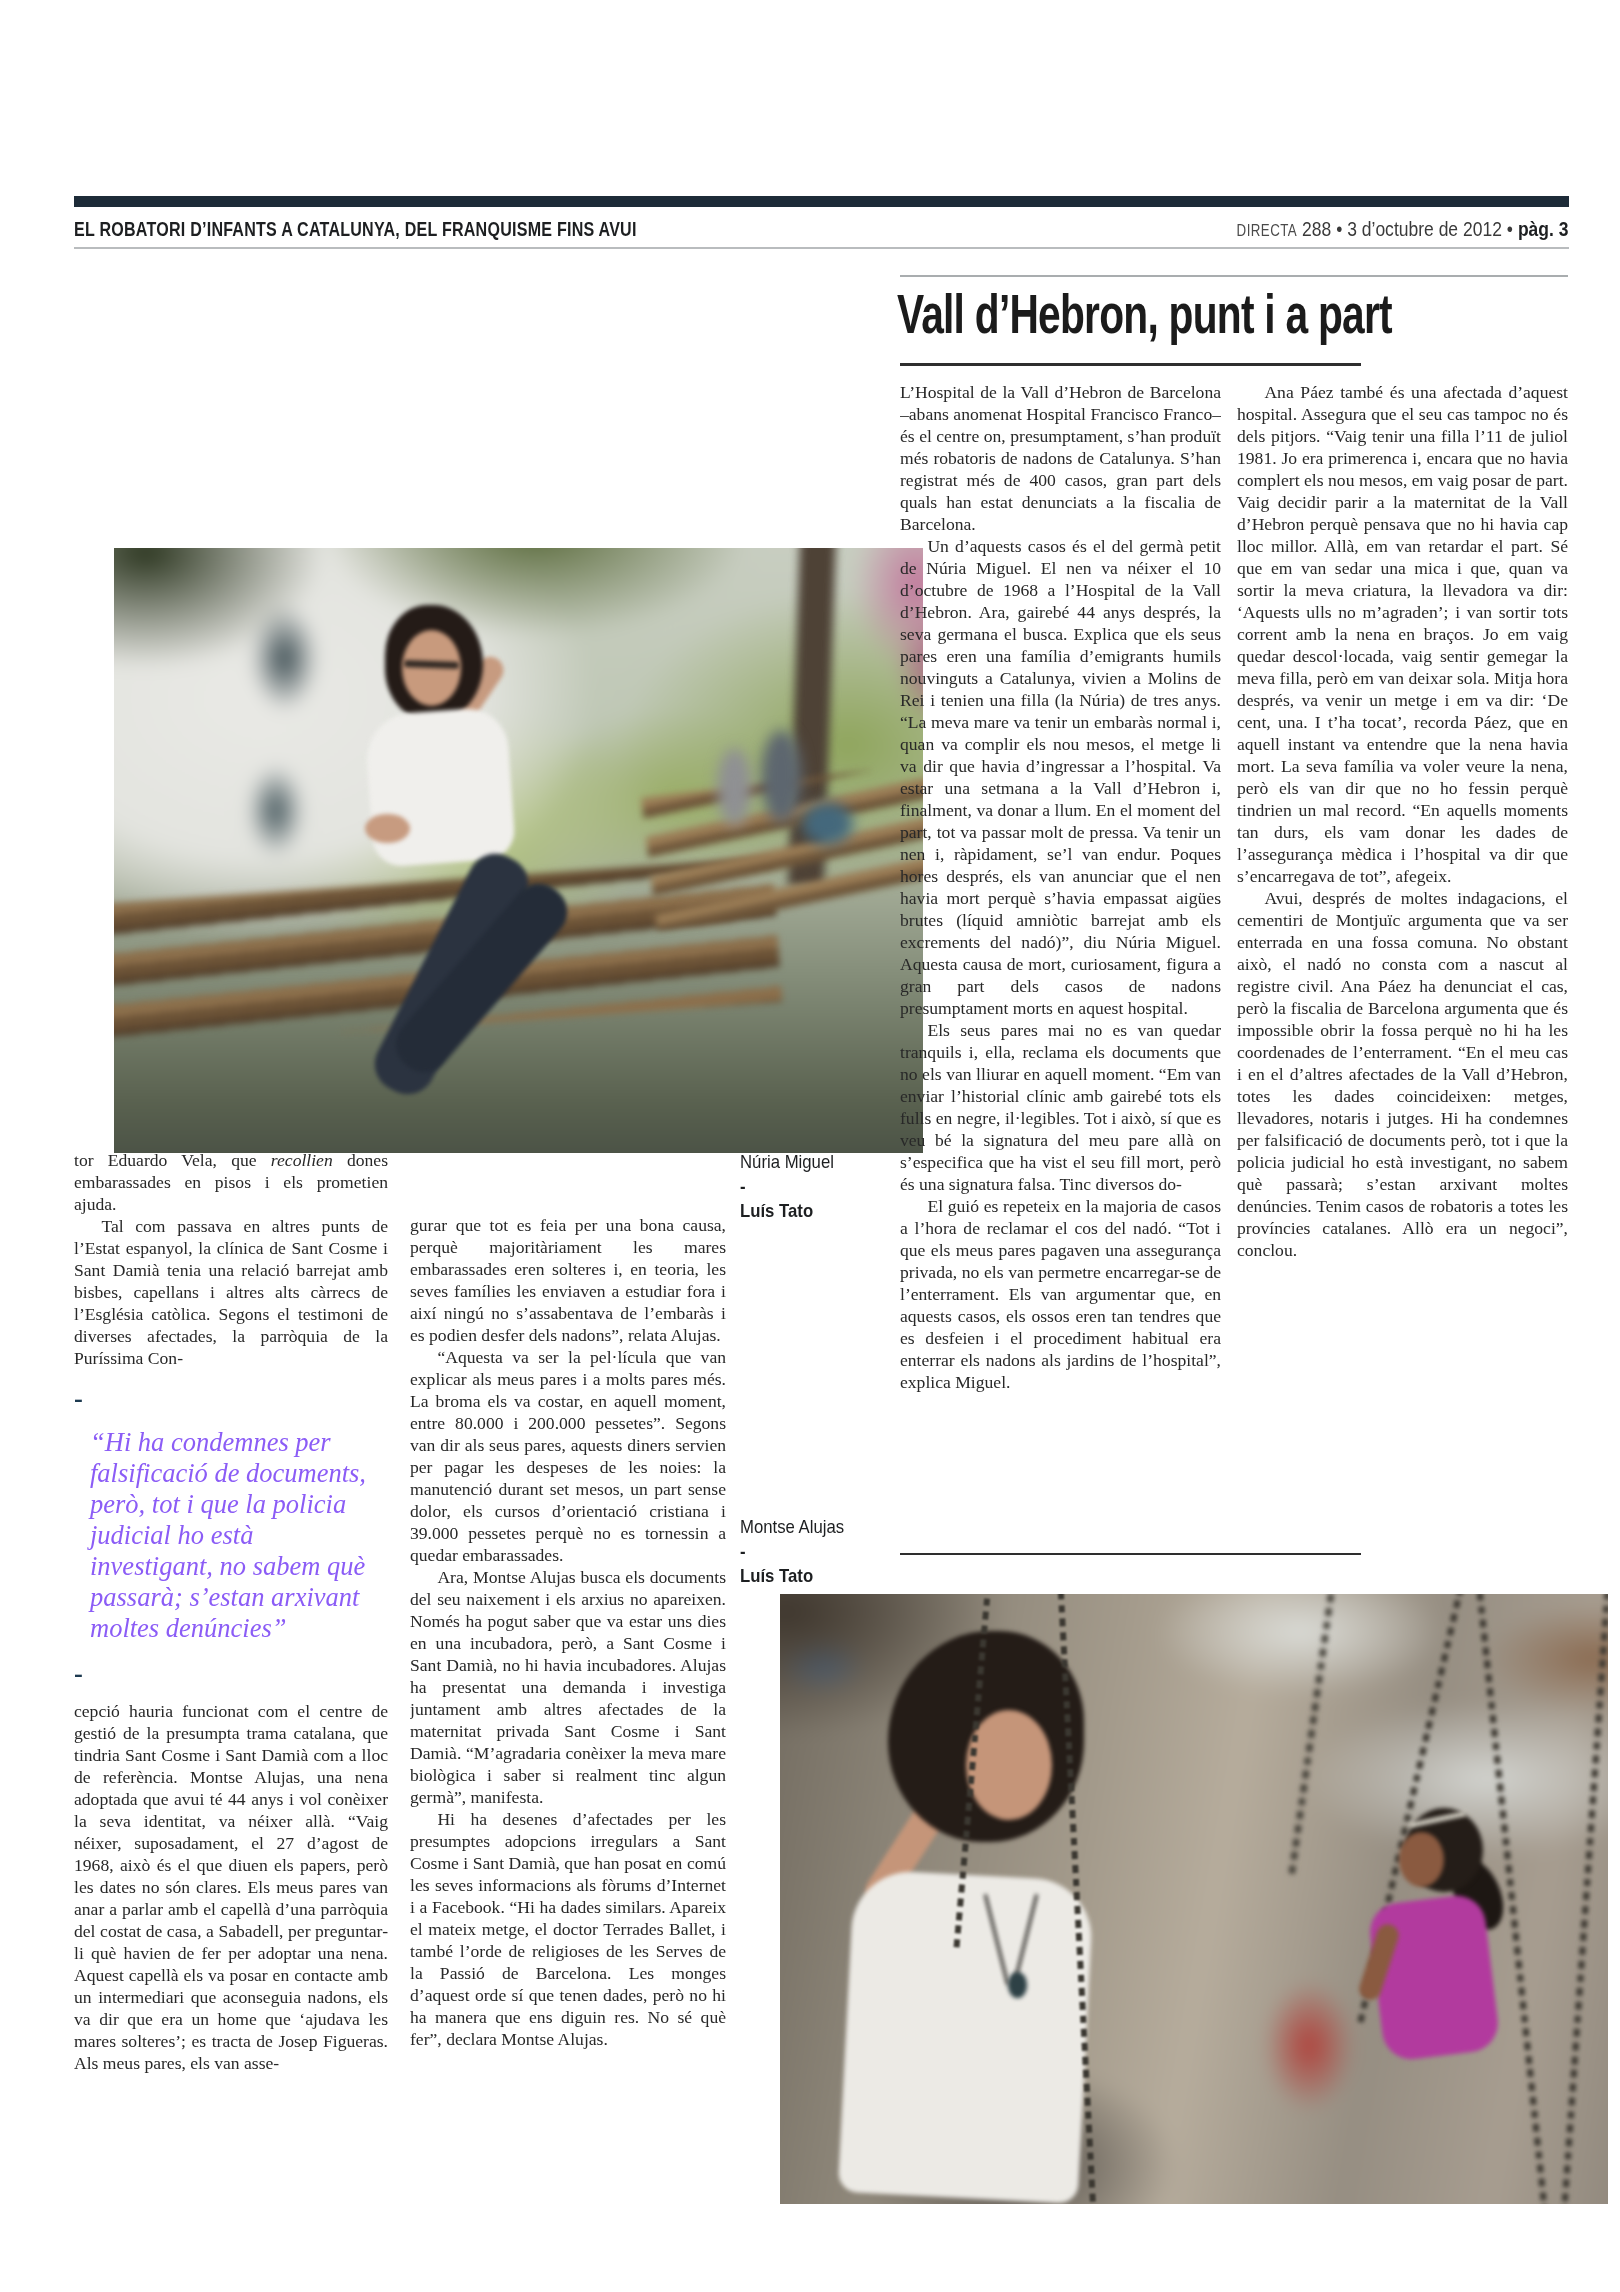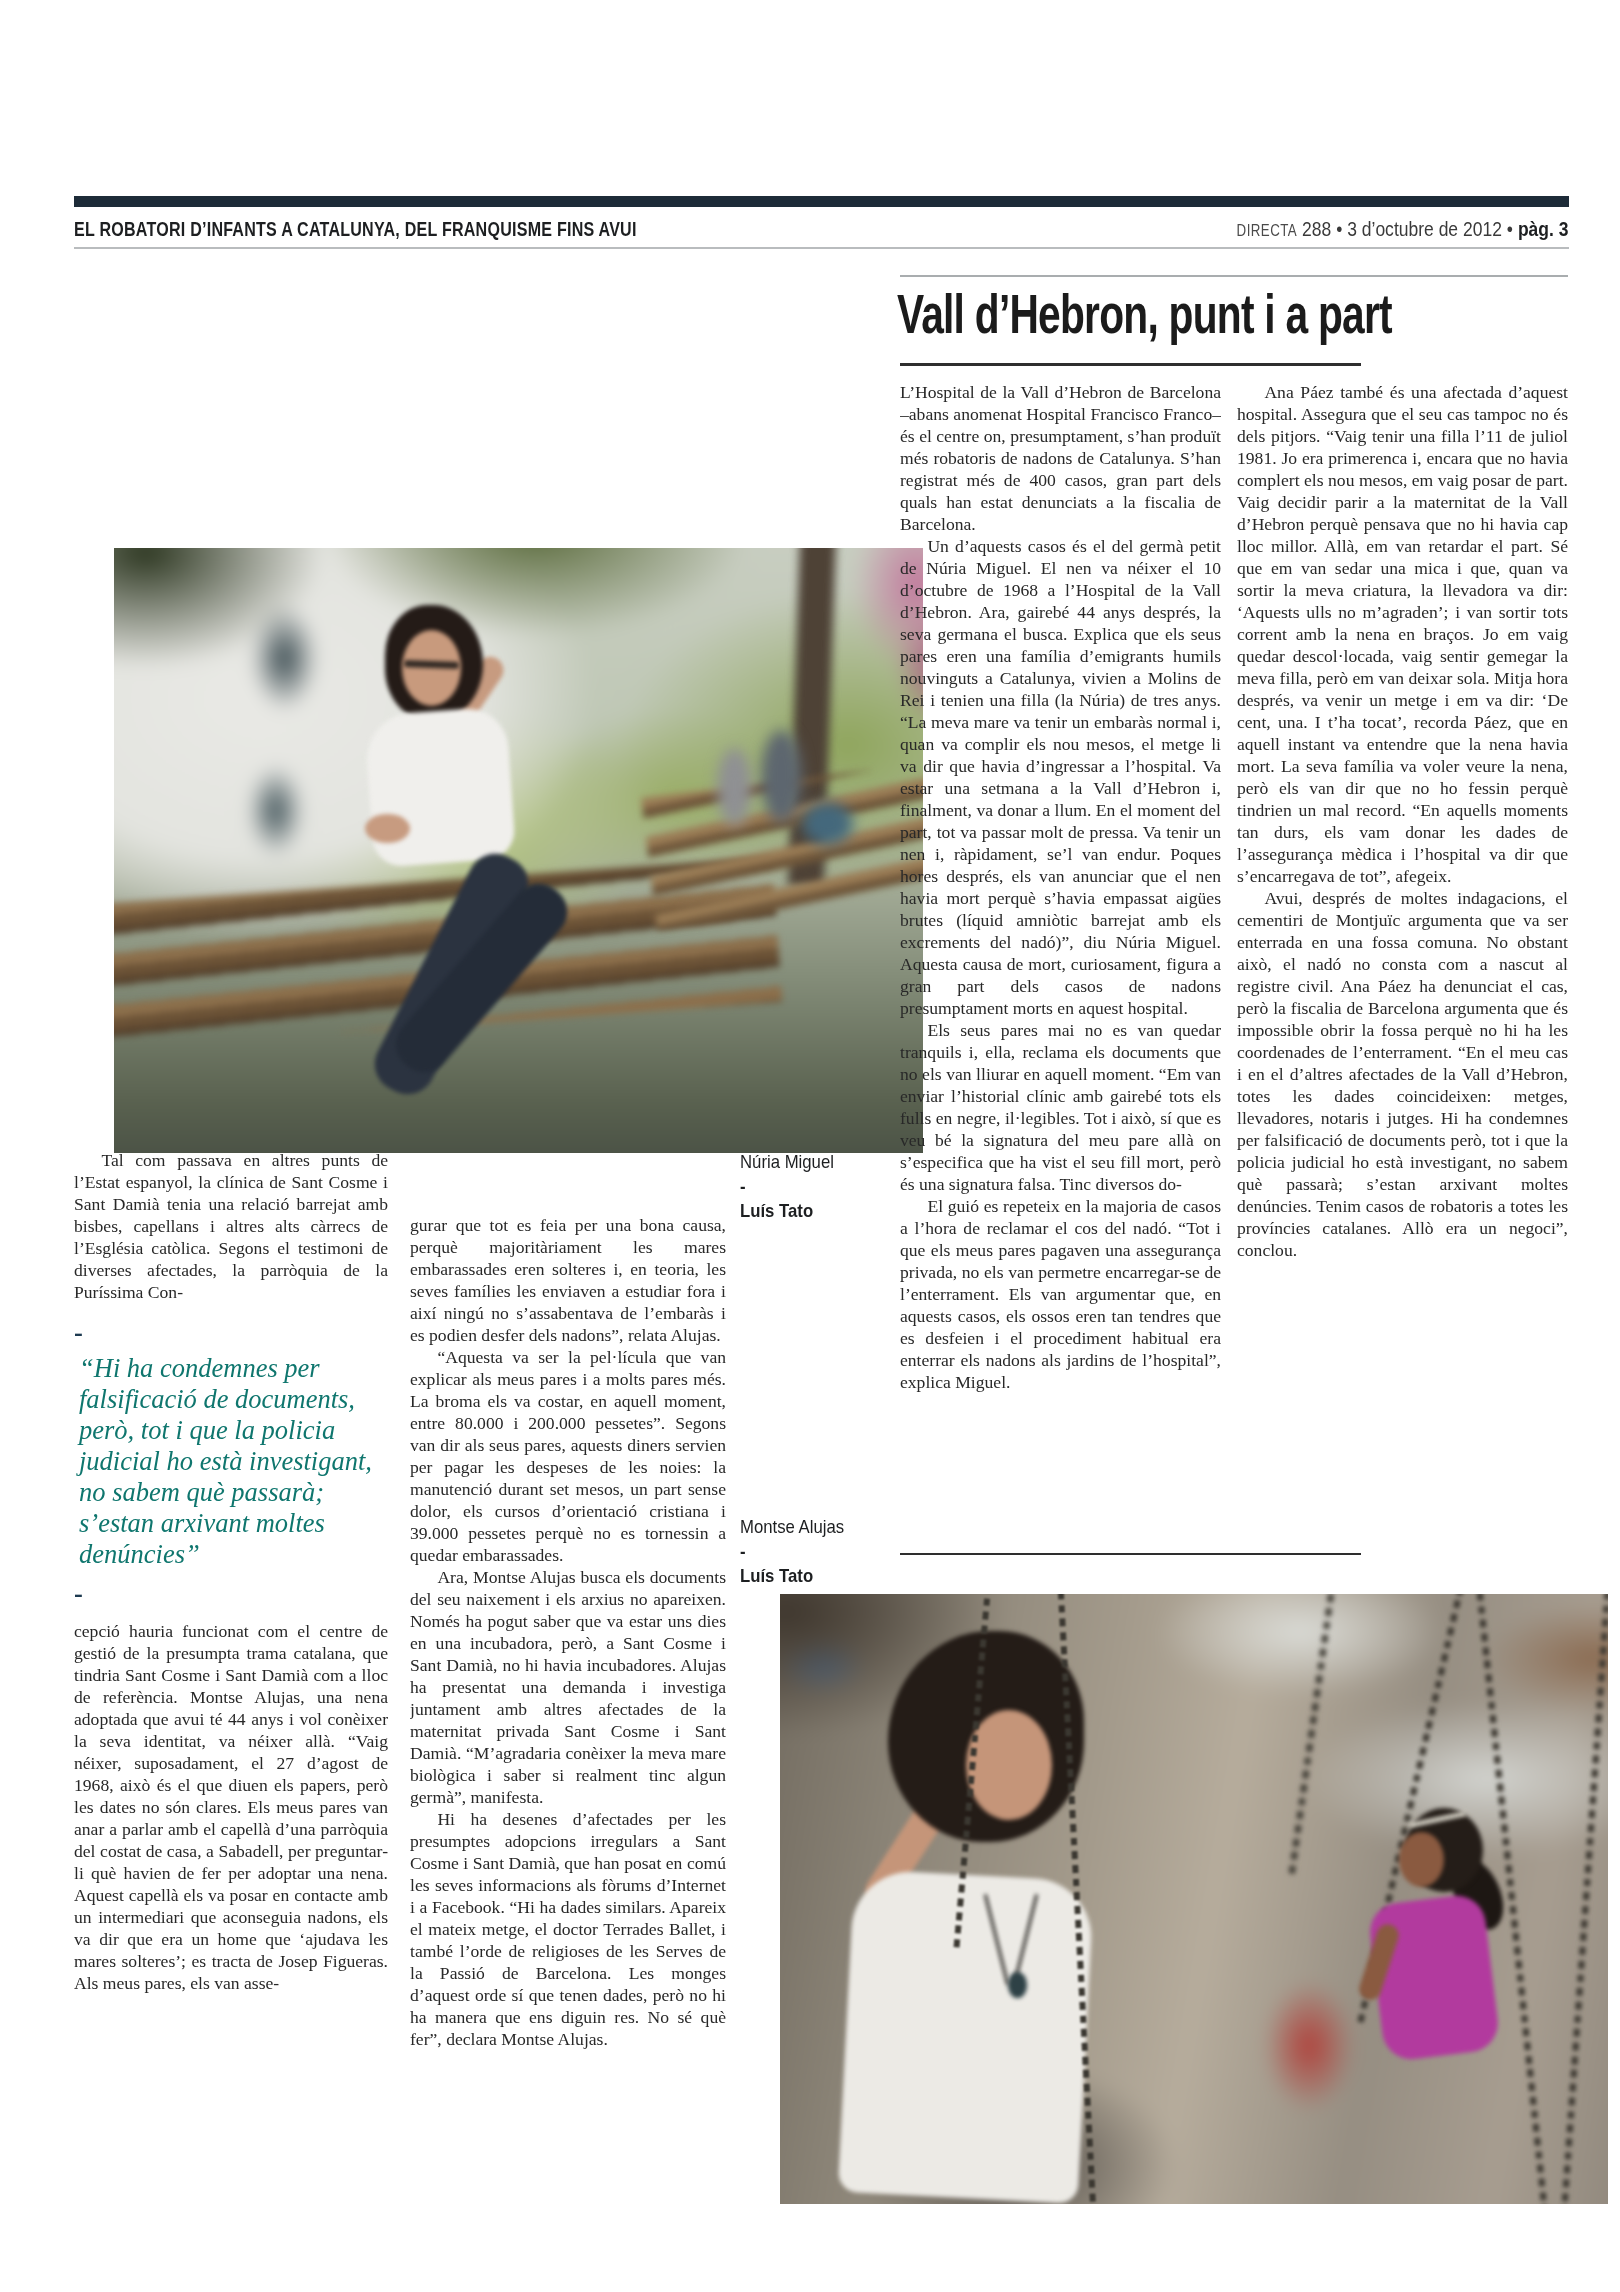"tor Eduardo Vela, que recollien" p { html: none -> <p><span>tor Eduardo Vela, que </span><span>recollien</span><span> dones embarassades en pisos i els prometien ajuda.</span></p> }
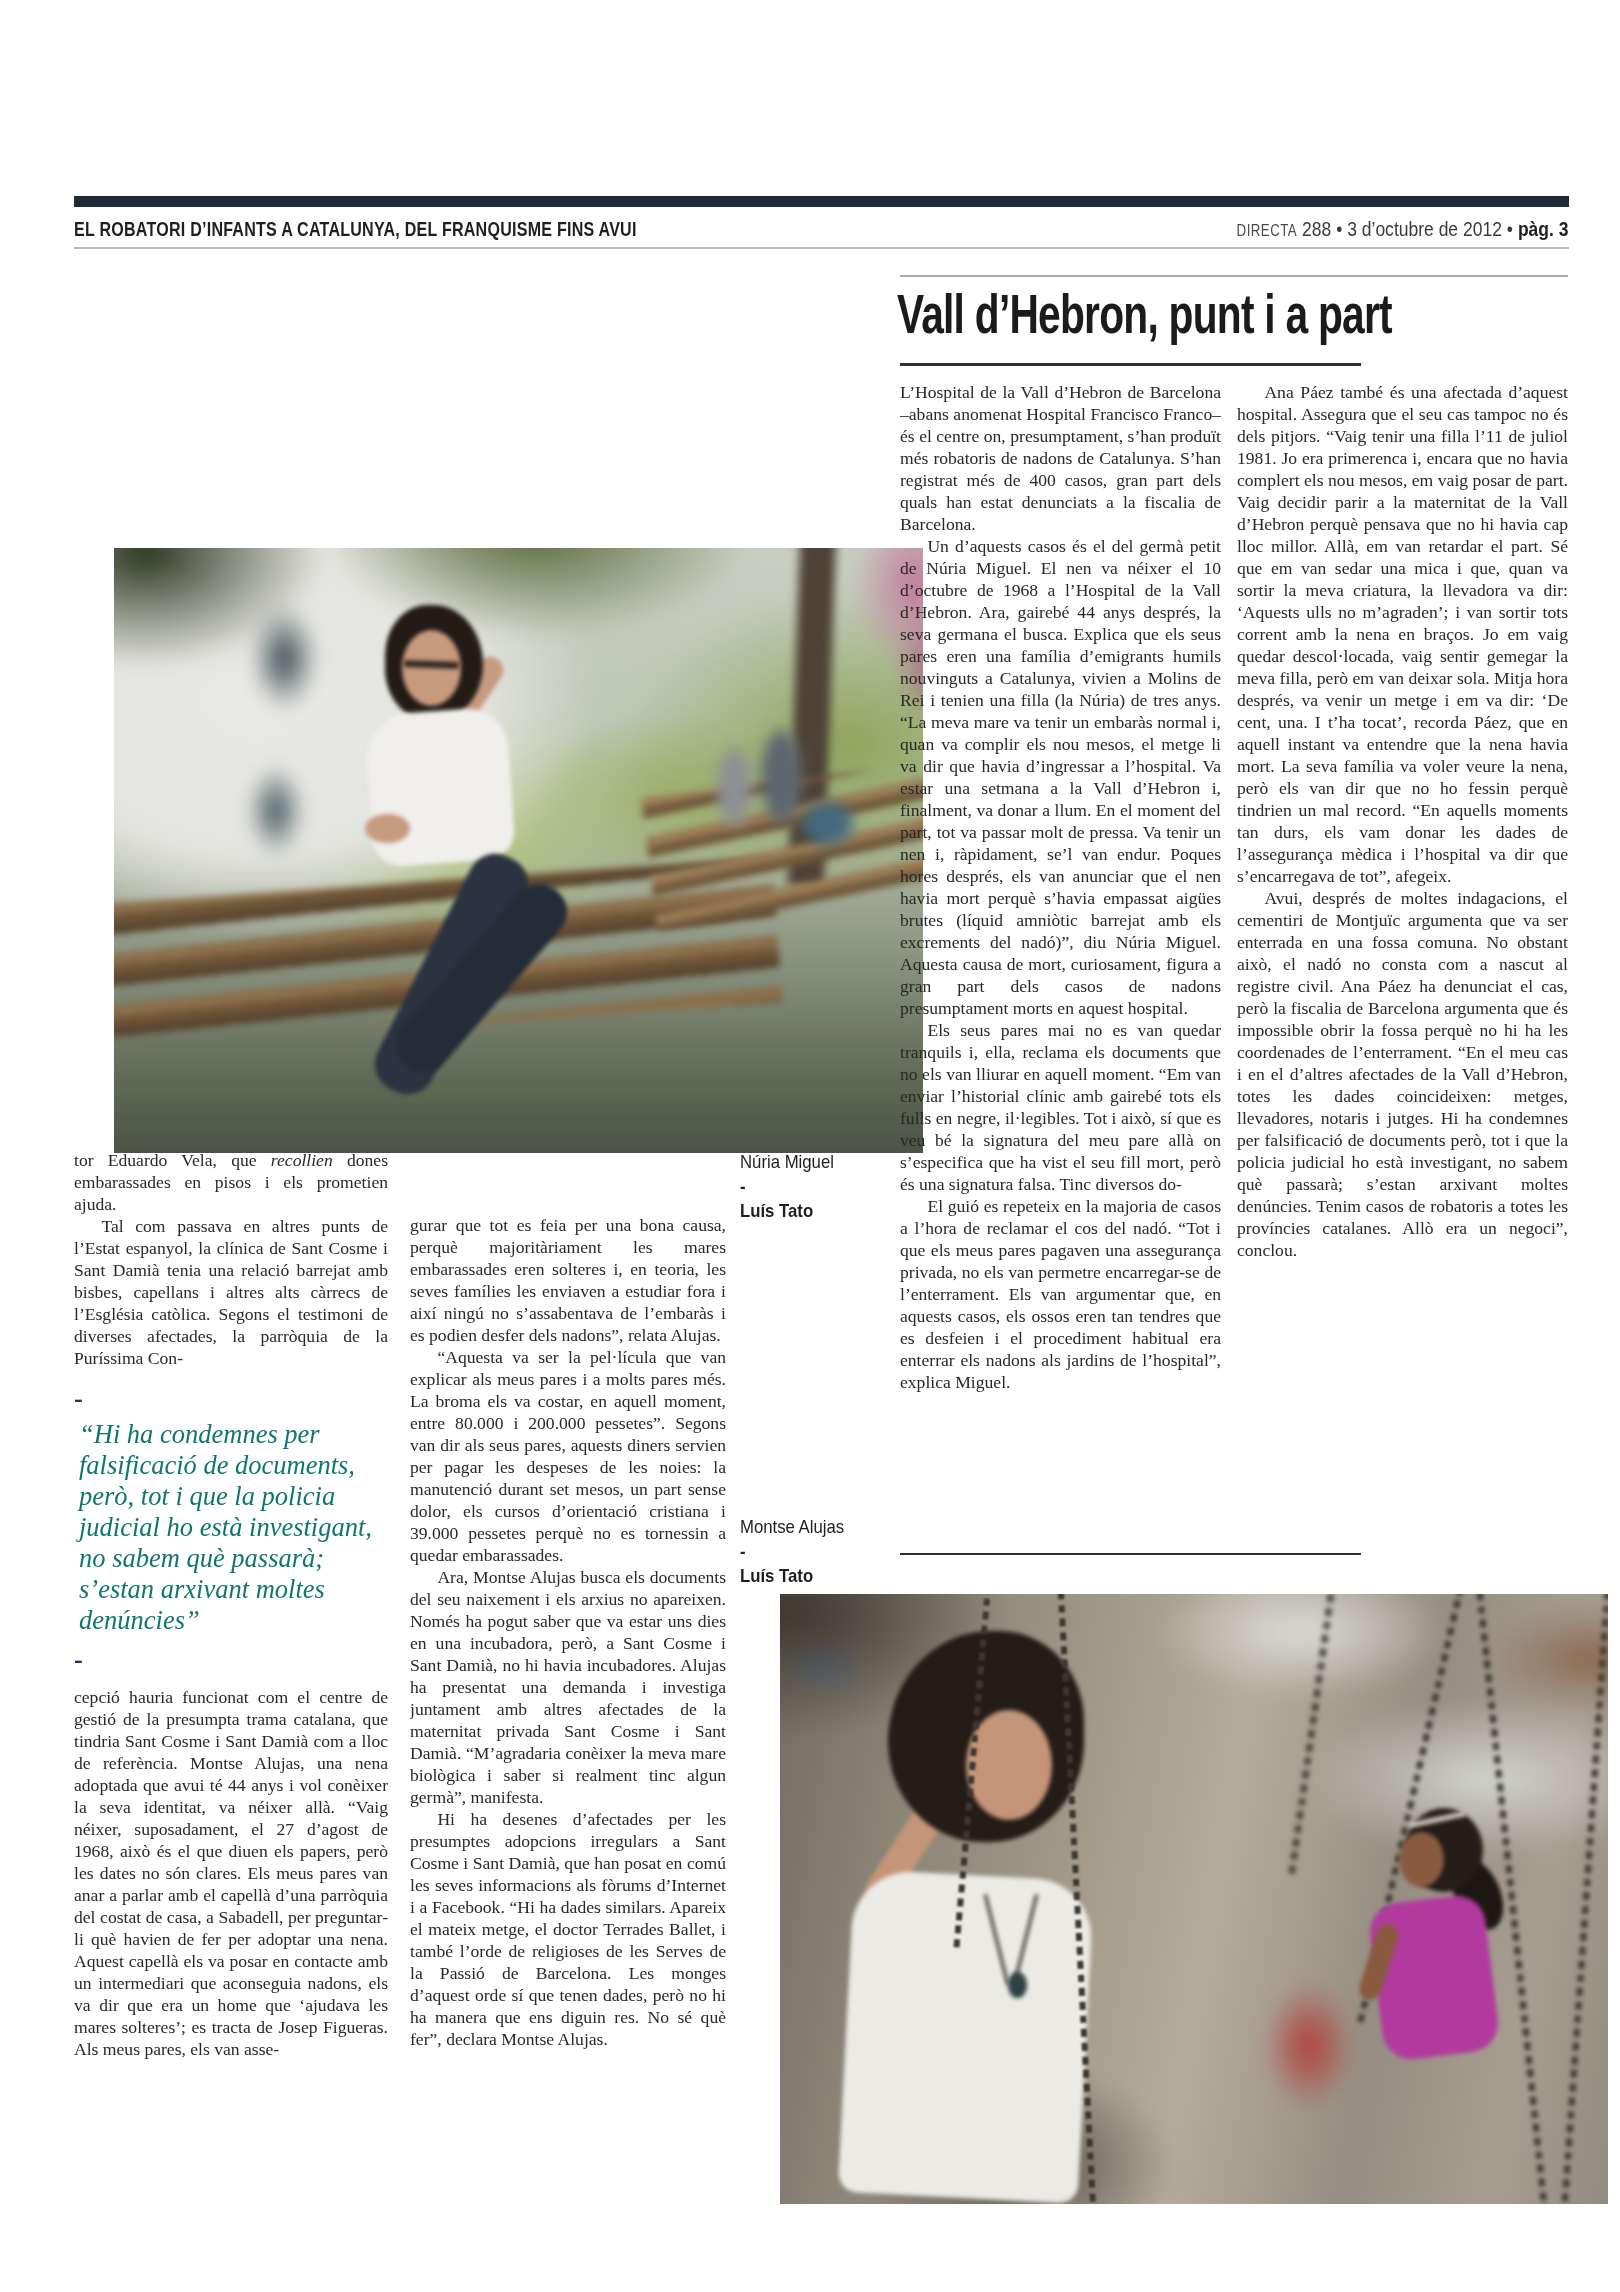"“Hi ha condemnes per falsificació" .pq { color: #0f766e -> #8b5cf6; margin: 5px -> 16px }
